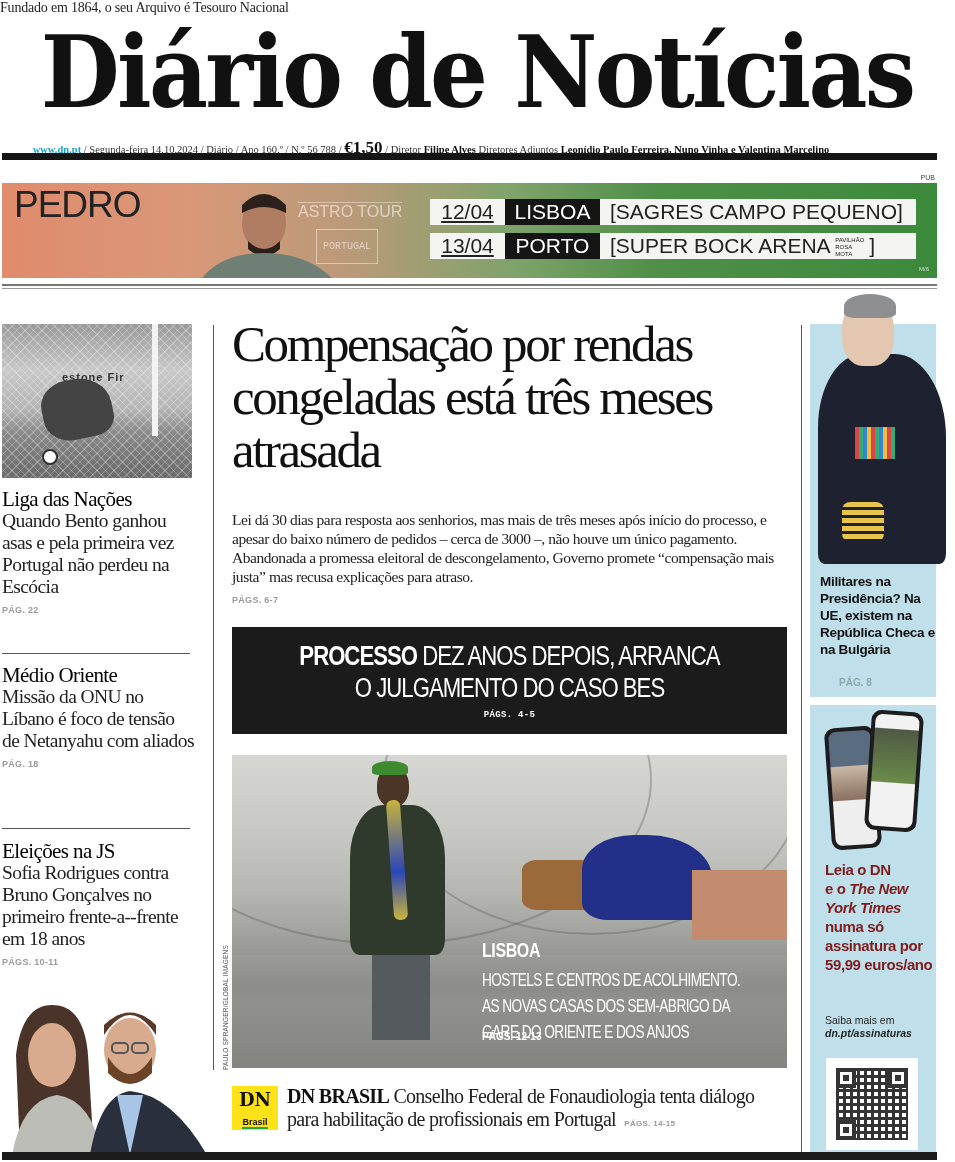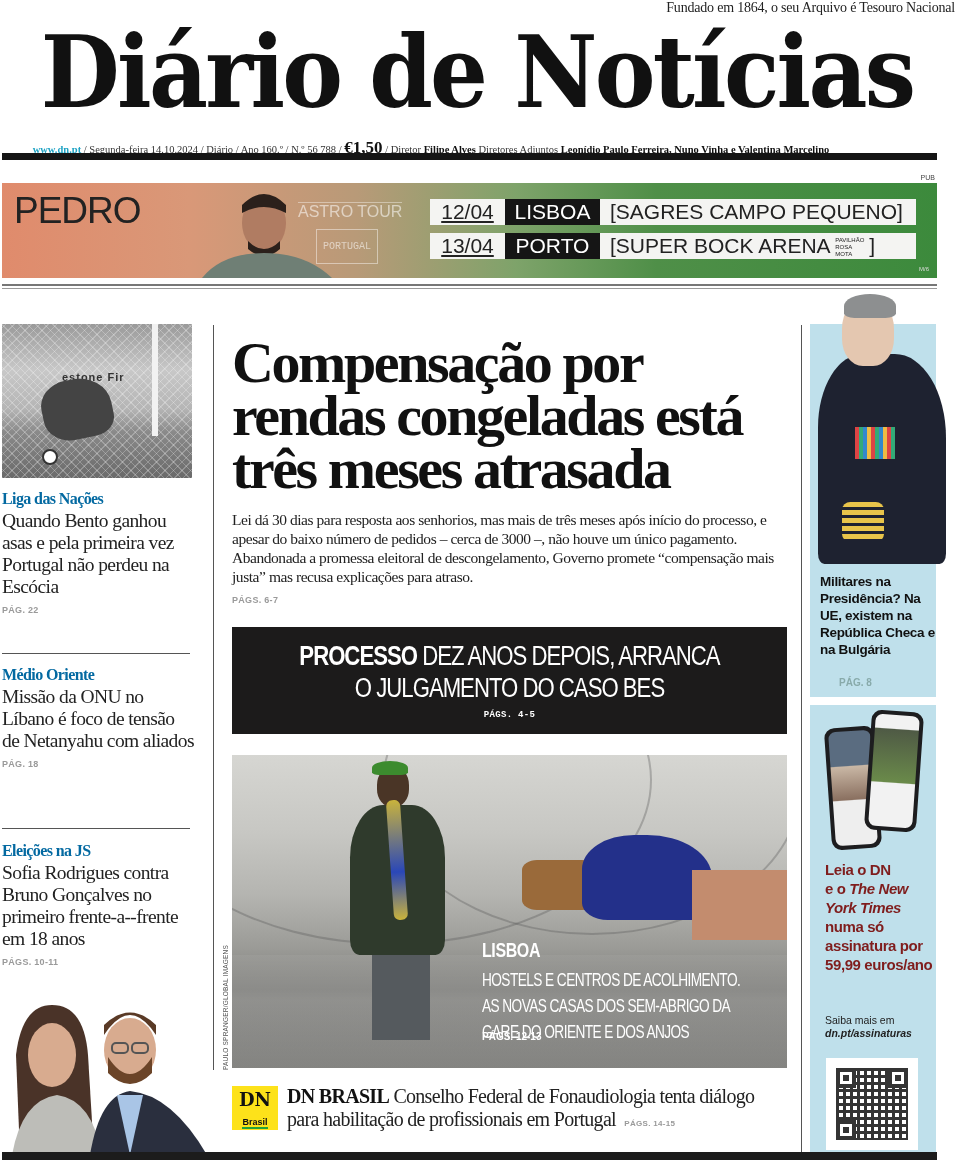"Fundado em 1864, o seu" .tagline { text-align: right -> left }
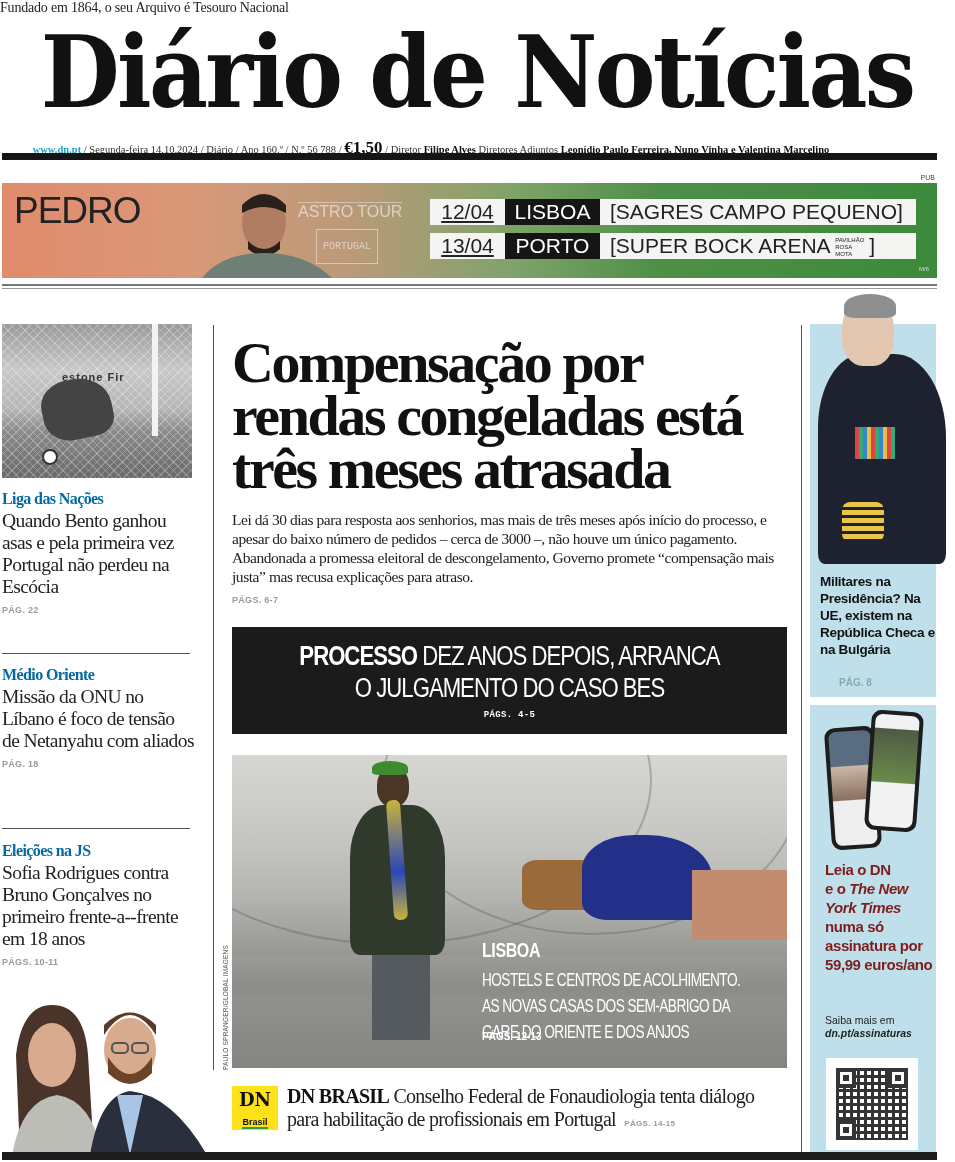"PEDRO" .ad-name { top: 10px -> 4px }
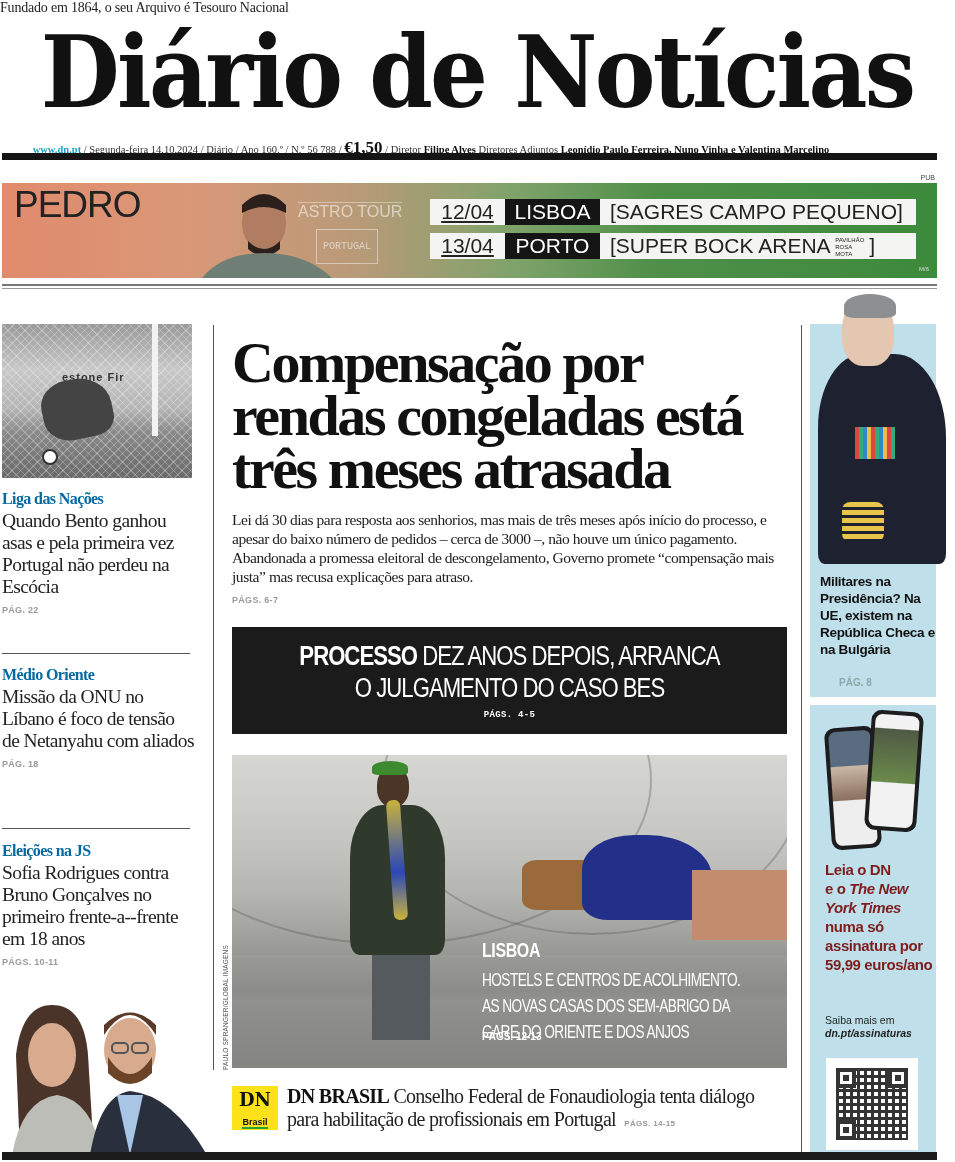"Compensação por rendas congeladas está" .headline { font-size: 58px -> 51px; font-weight: bold -> normal; margin-top: 18px -> none }
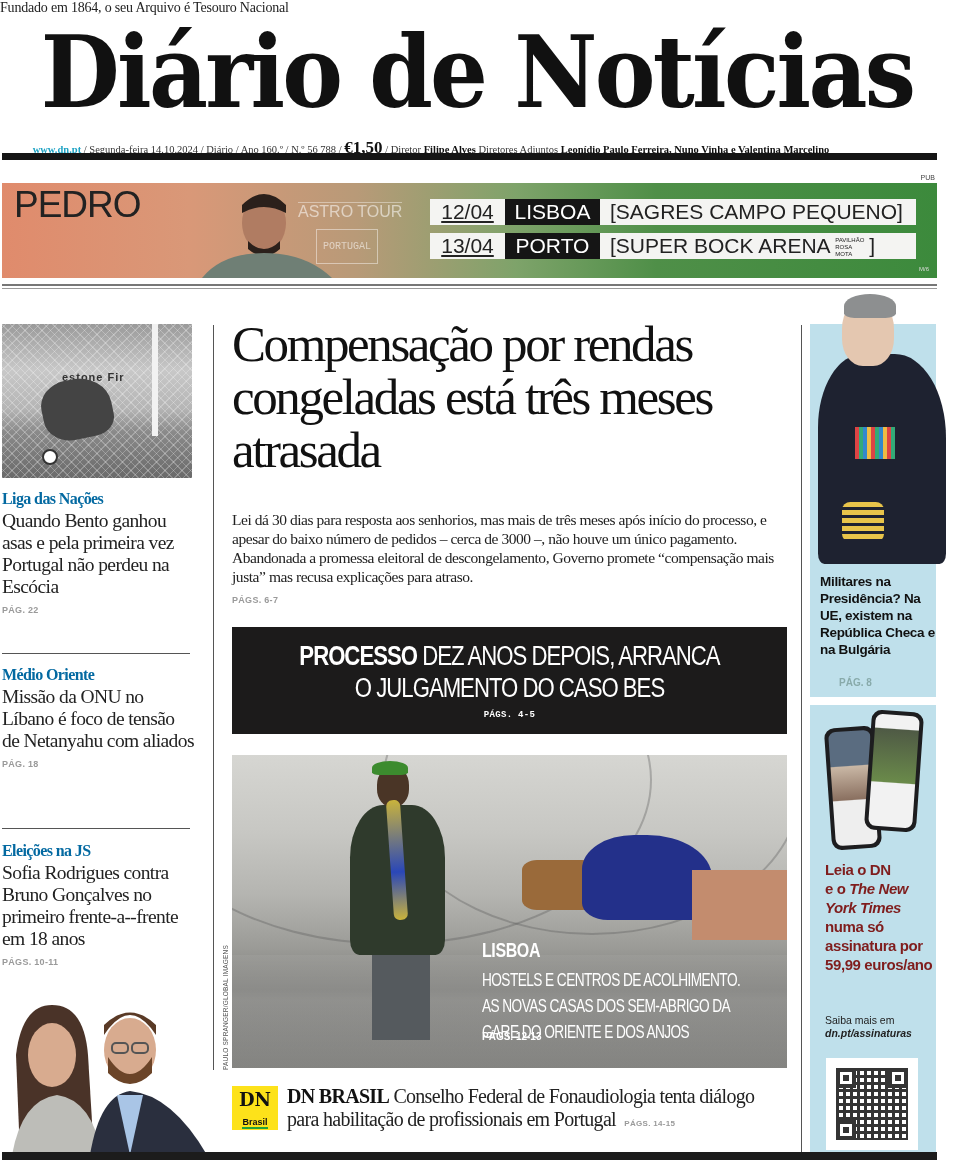"Liga das Nações" .kicker { color: #0369a1 -> #000000; font-size: 16px -> 21px; font-weight: bold -> normal }
